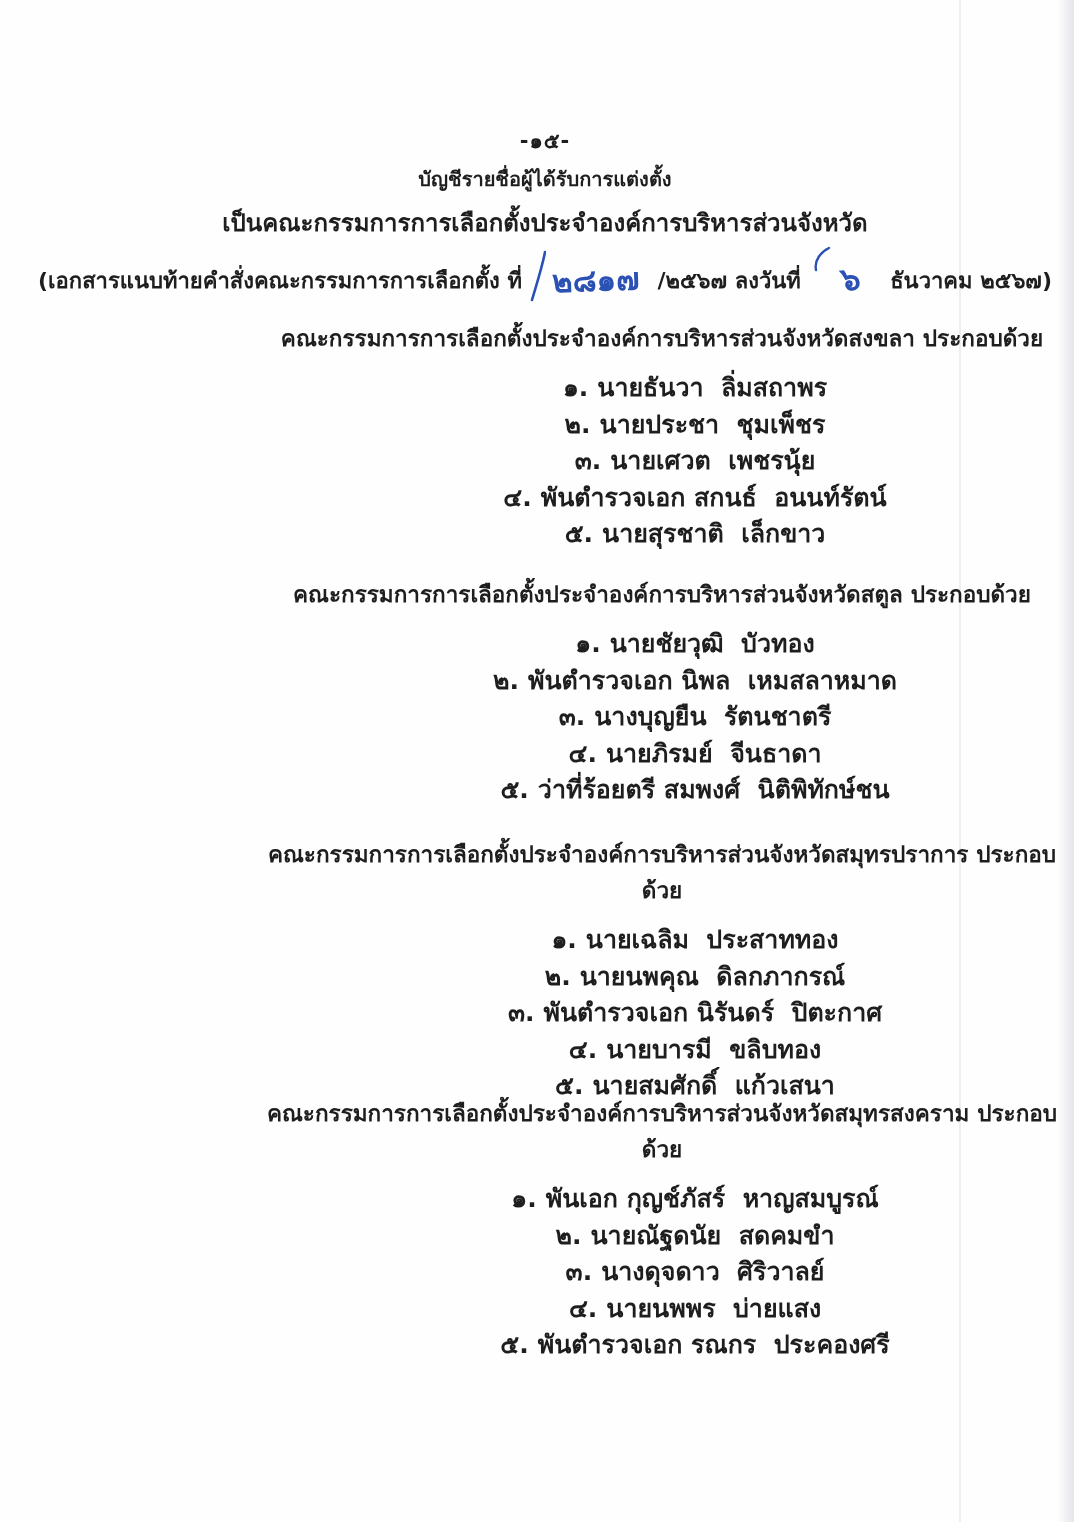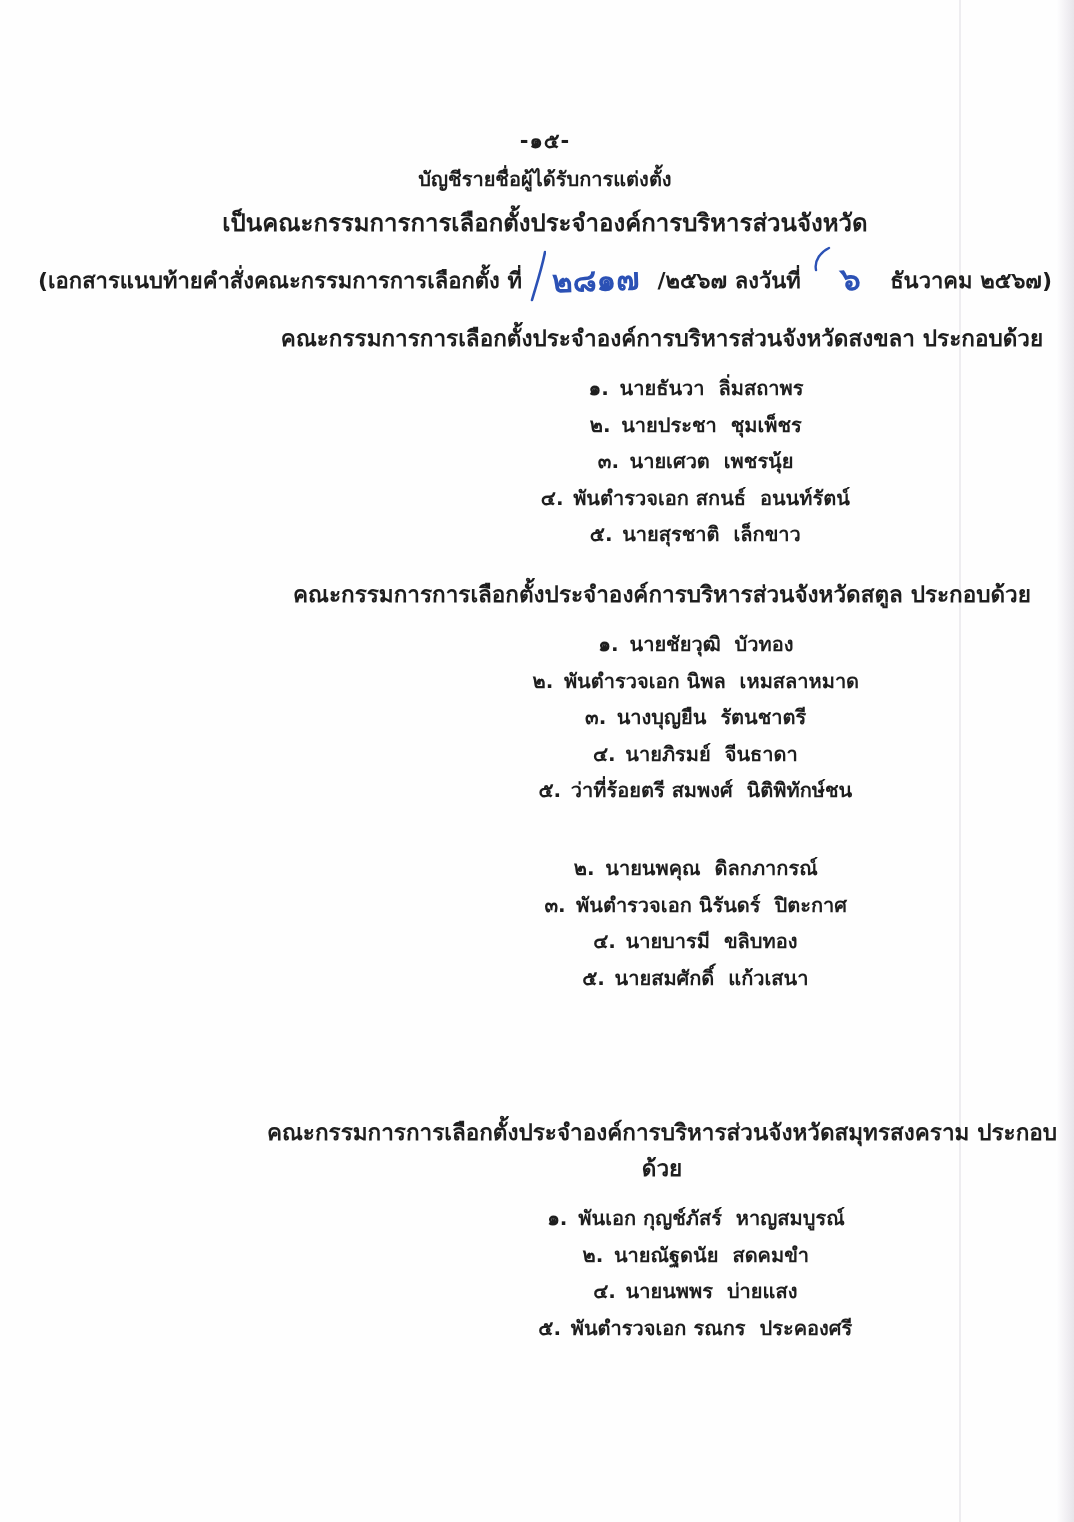"๑. นายธันวา ลิ่มสถาพร" .members li { font-size: 20px -> 25px }
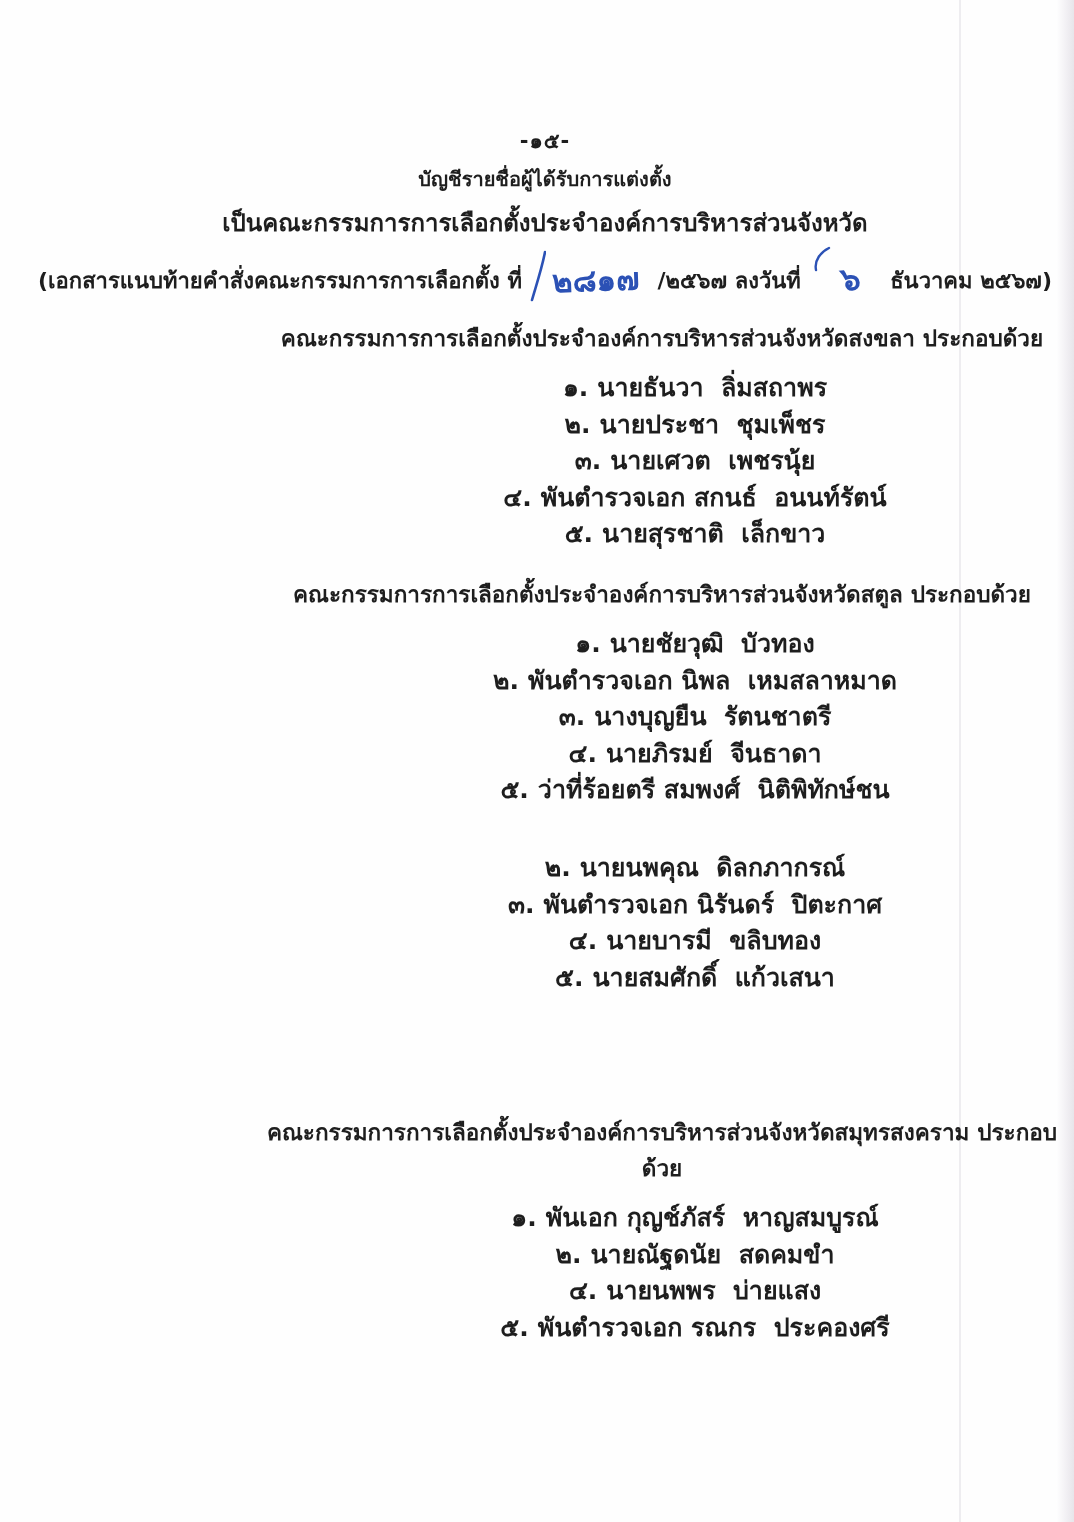"คณะกรรมการการเลือกตั้งประจำองค์การบริหารส่วนจังหวัดสมุทรปราการ" div.sec-head { html: none -> <div>คณะกรรมการการเลือกตั้งประจำองค์การบริหารส่วนจังหวัดสมุทรปราการ ประกอบด้วย</div> }
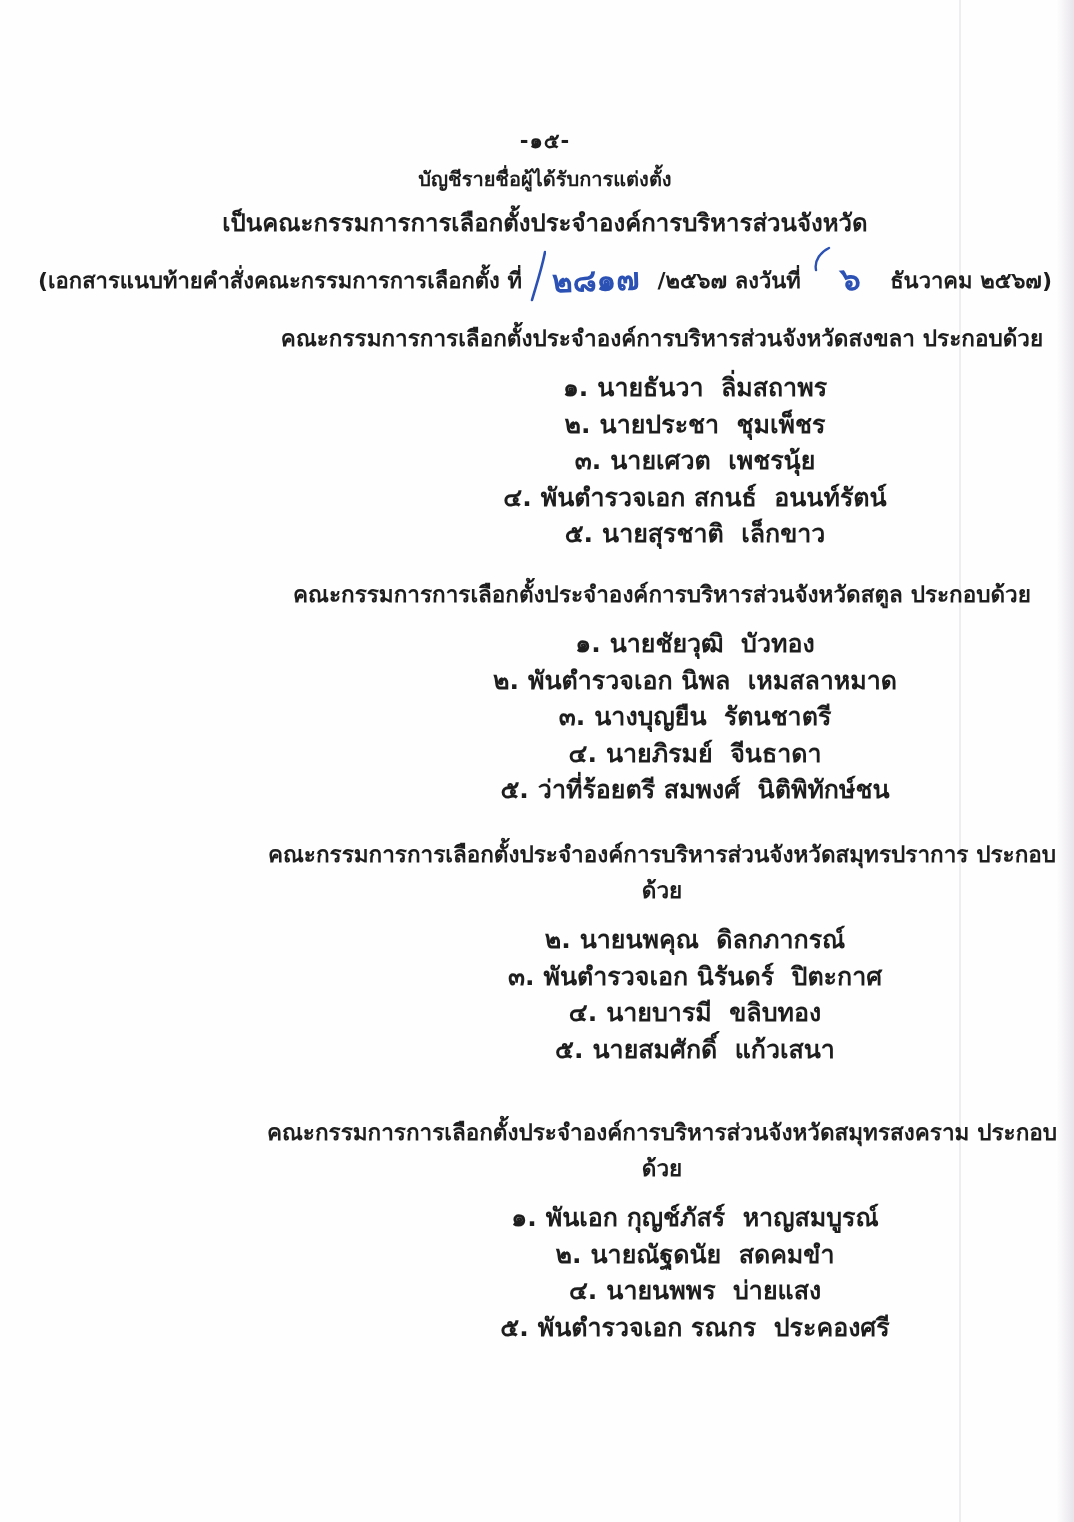"๑. นายเฉลิม ประสาททอง" li { html: none -> <li><span>๑.</span><span>นายเฉลิม ประสาททอง</span></li> }
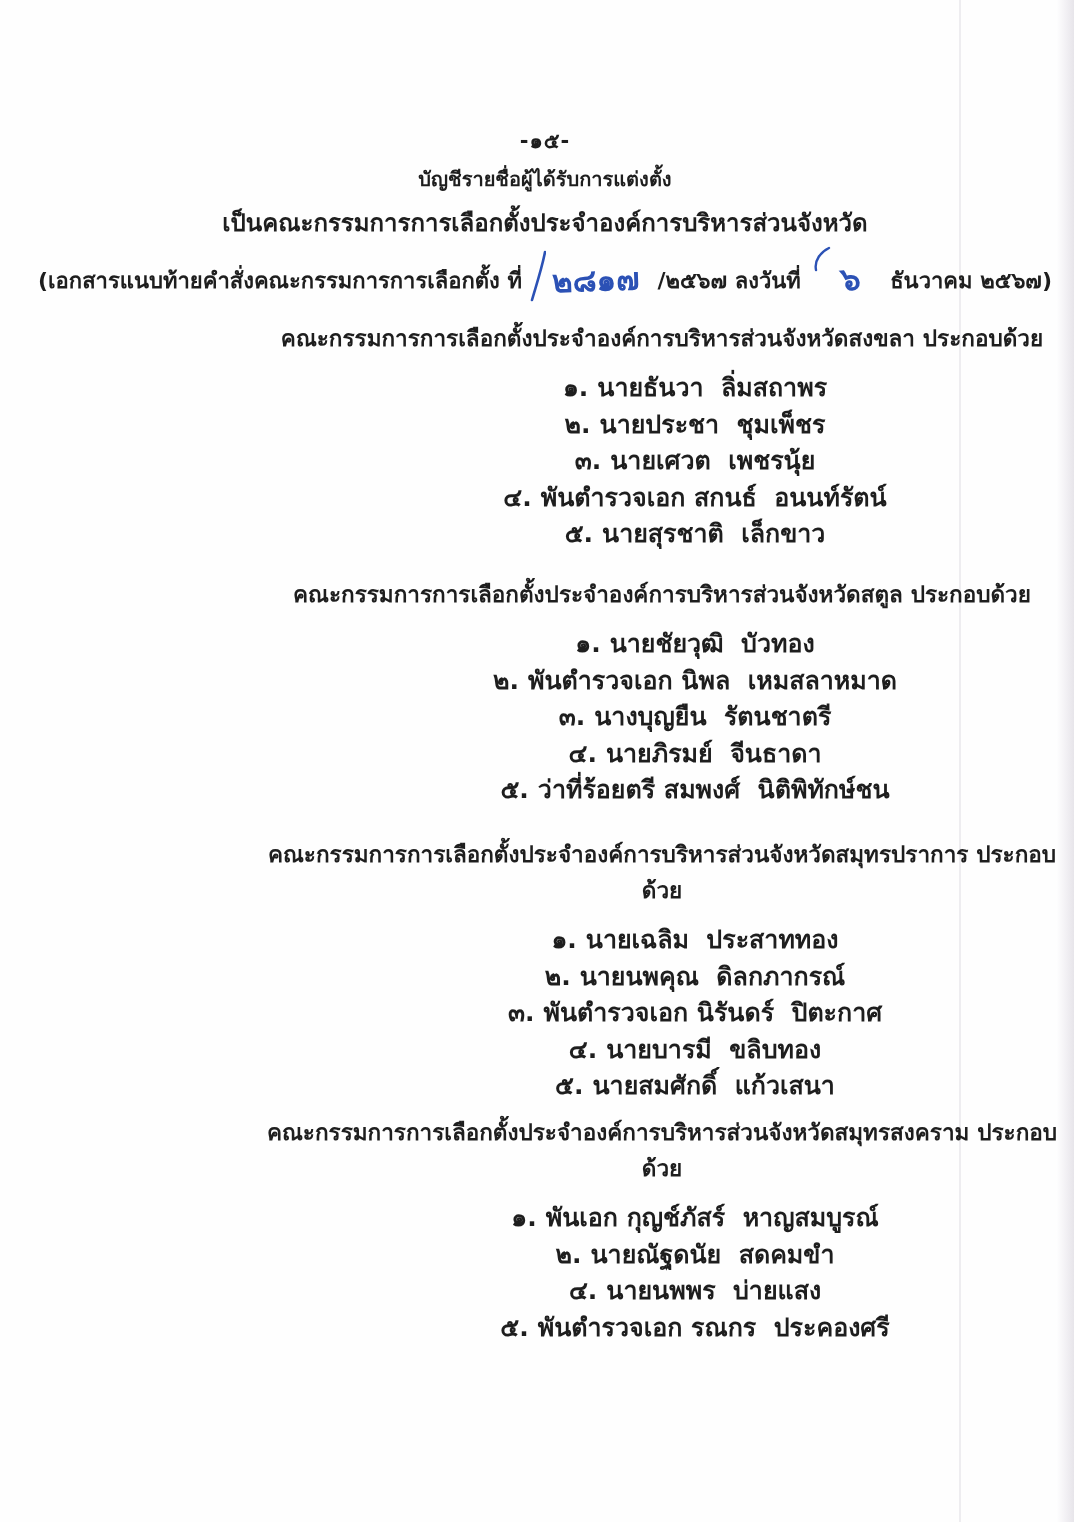"คณะกรรมการการเลือกตั้งประจำองค์การบริหารส่วนจังหวัดสมุทรสงคราม" .sec-4 { margin-top: 19px -> none }
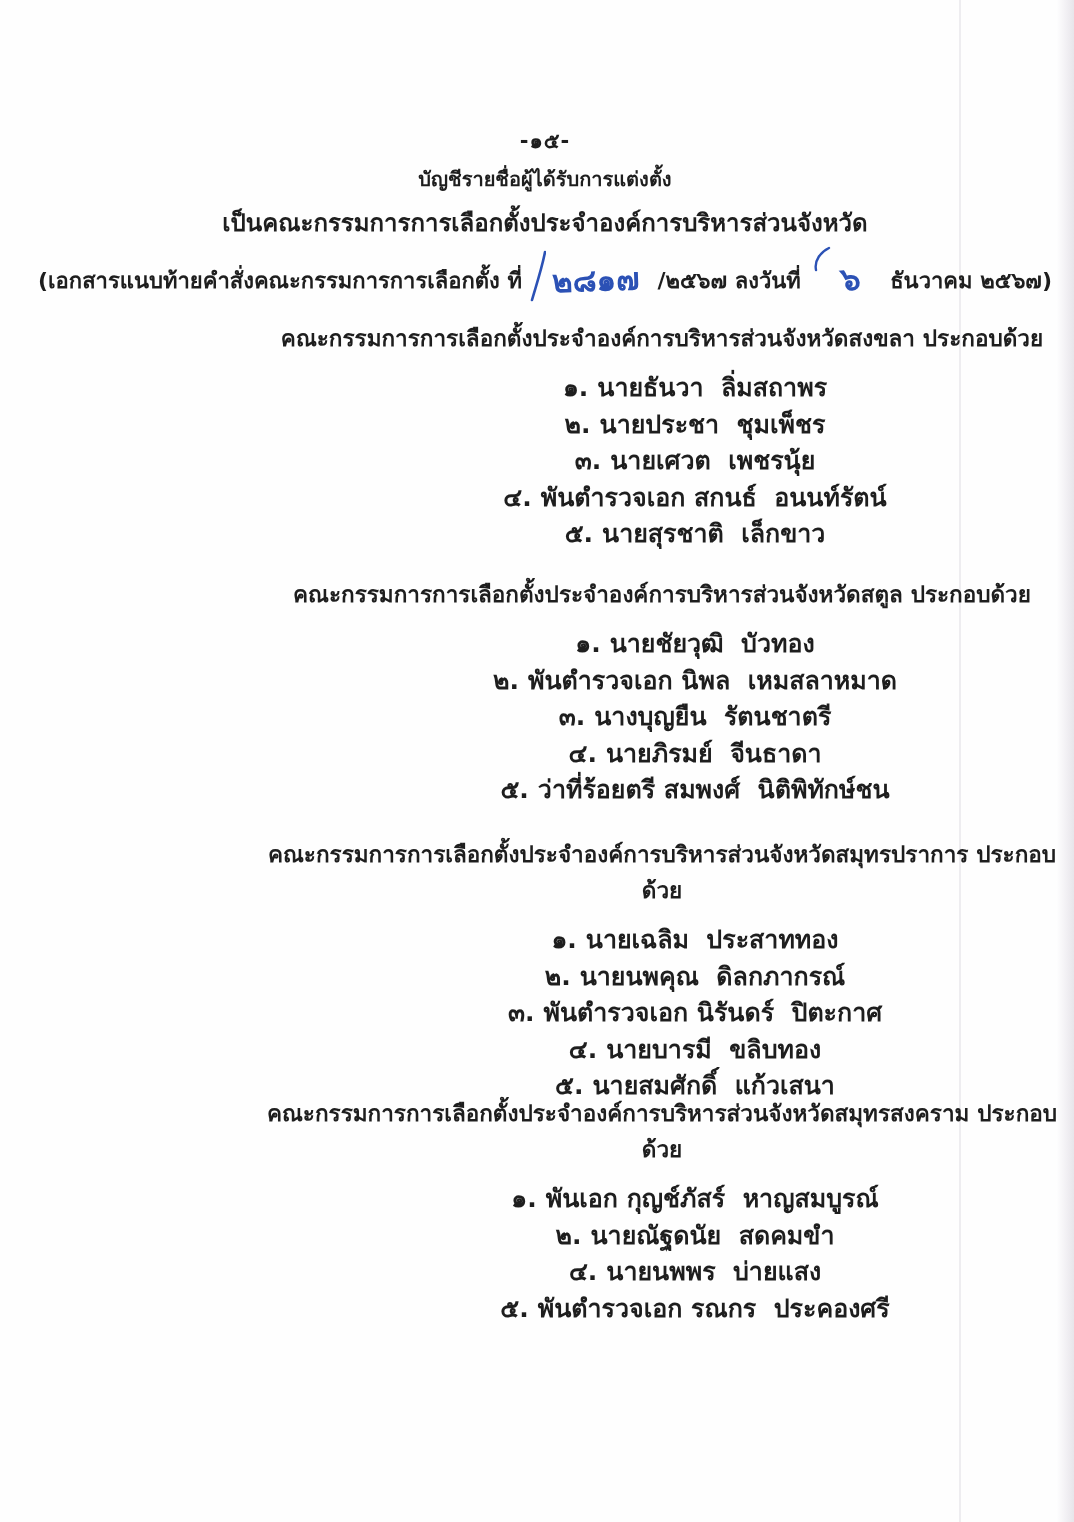"๓. นางดุจดาว ศิริวาลย์" li { html: none -> <li><span>๓.</span><span>นางดุจดาว ศิริวาลย์</span></li> }
